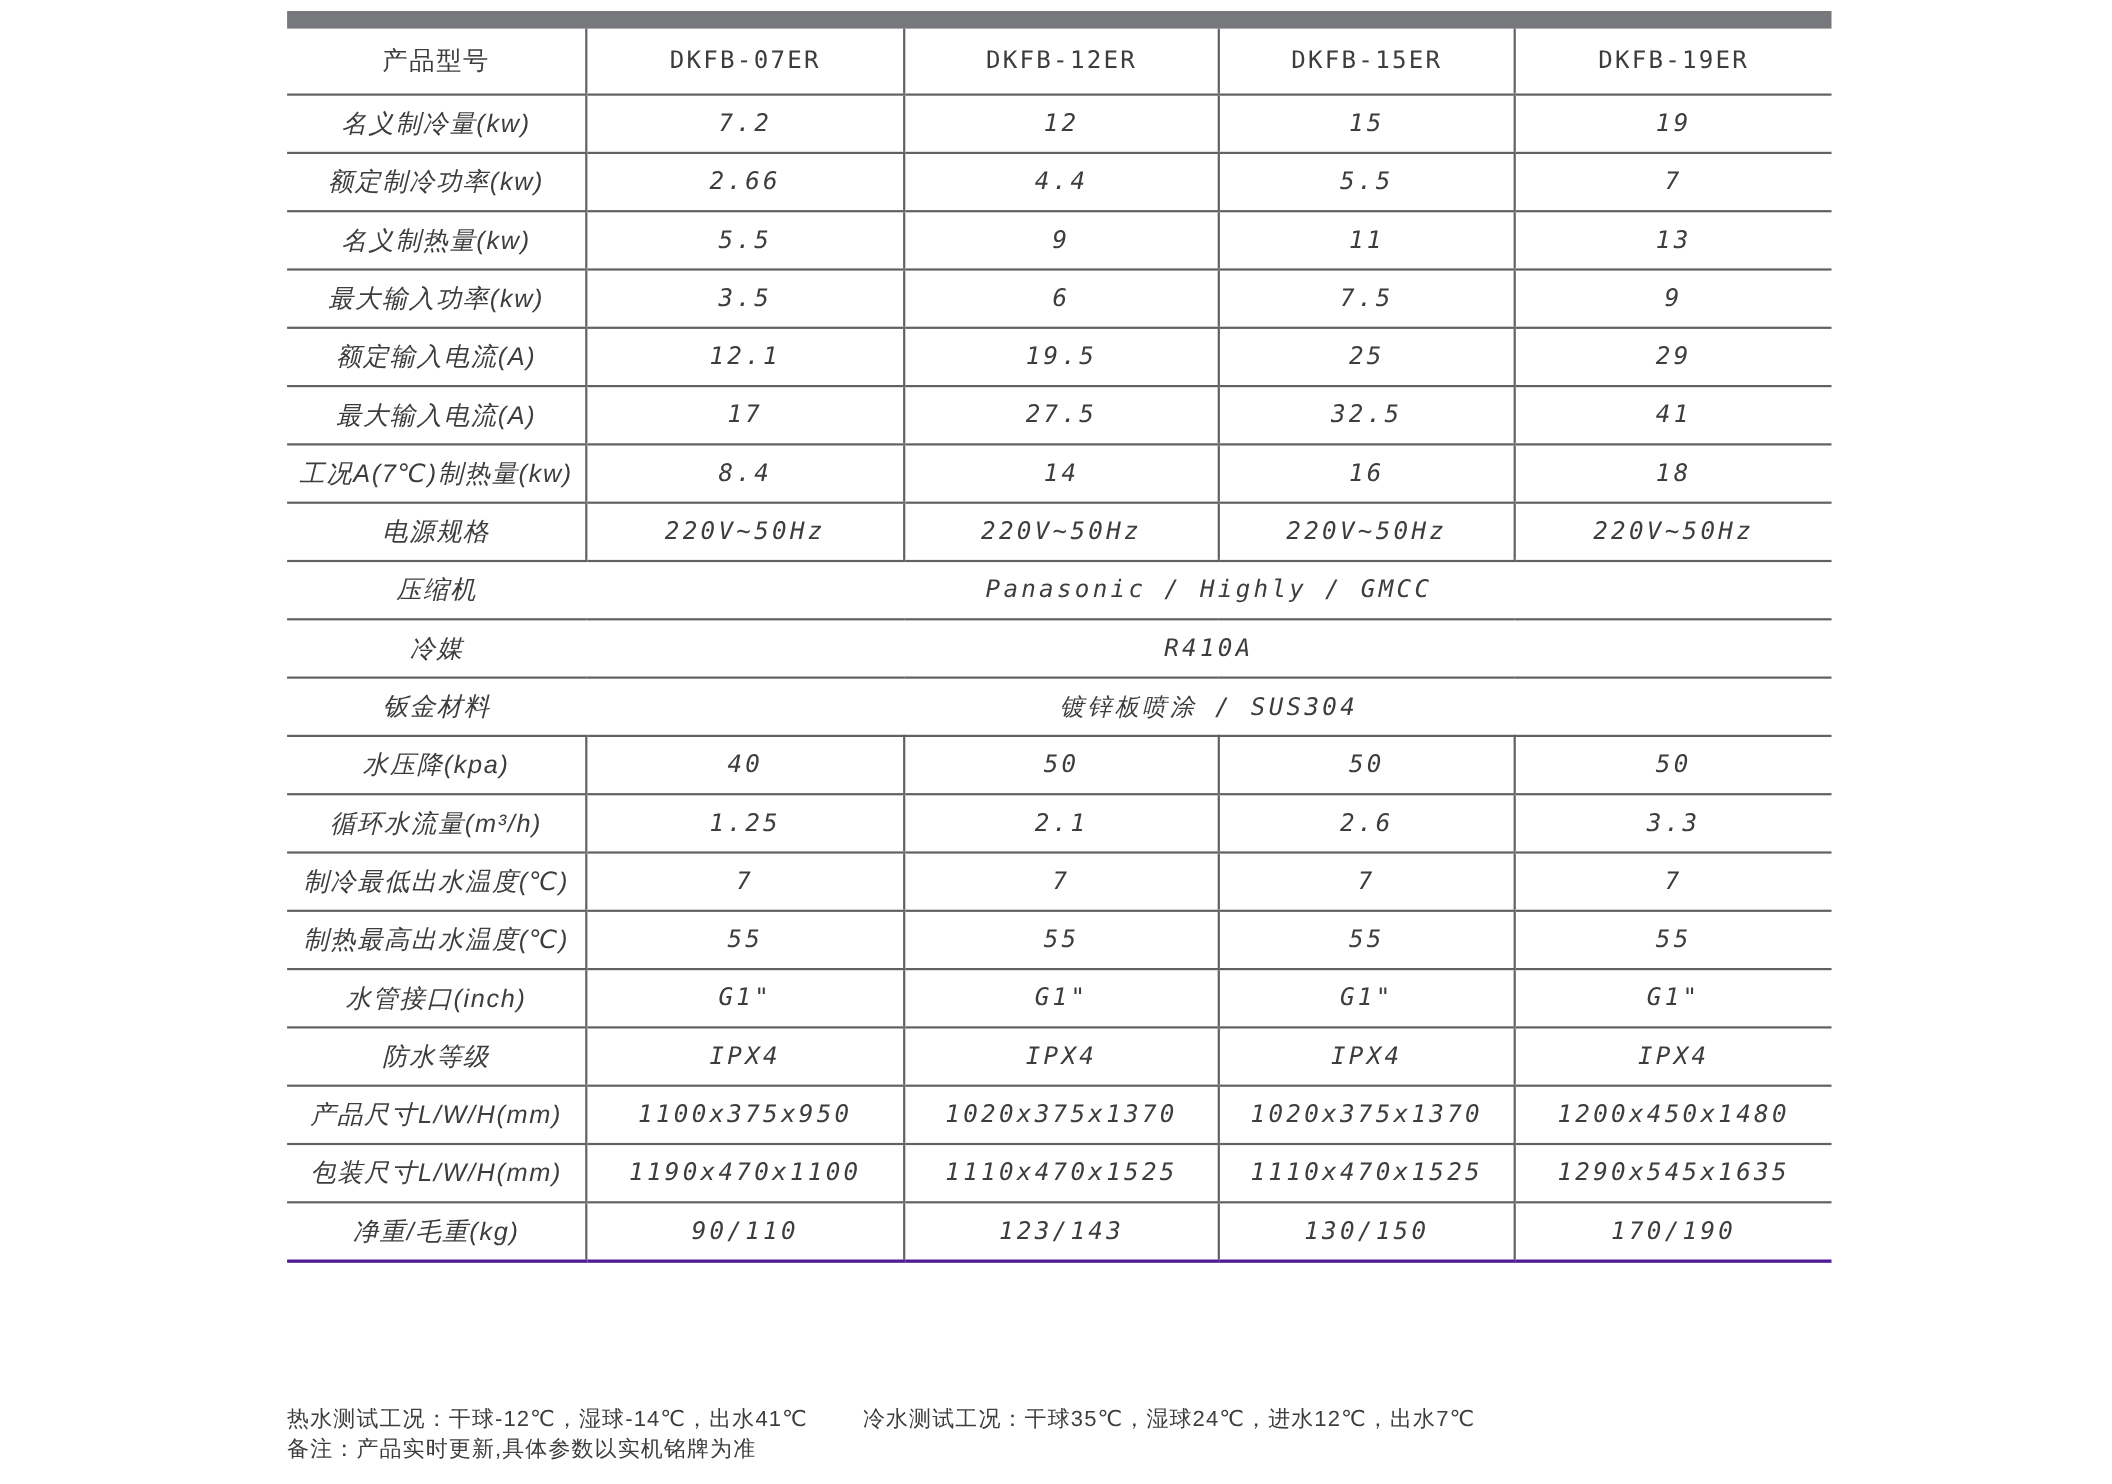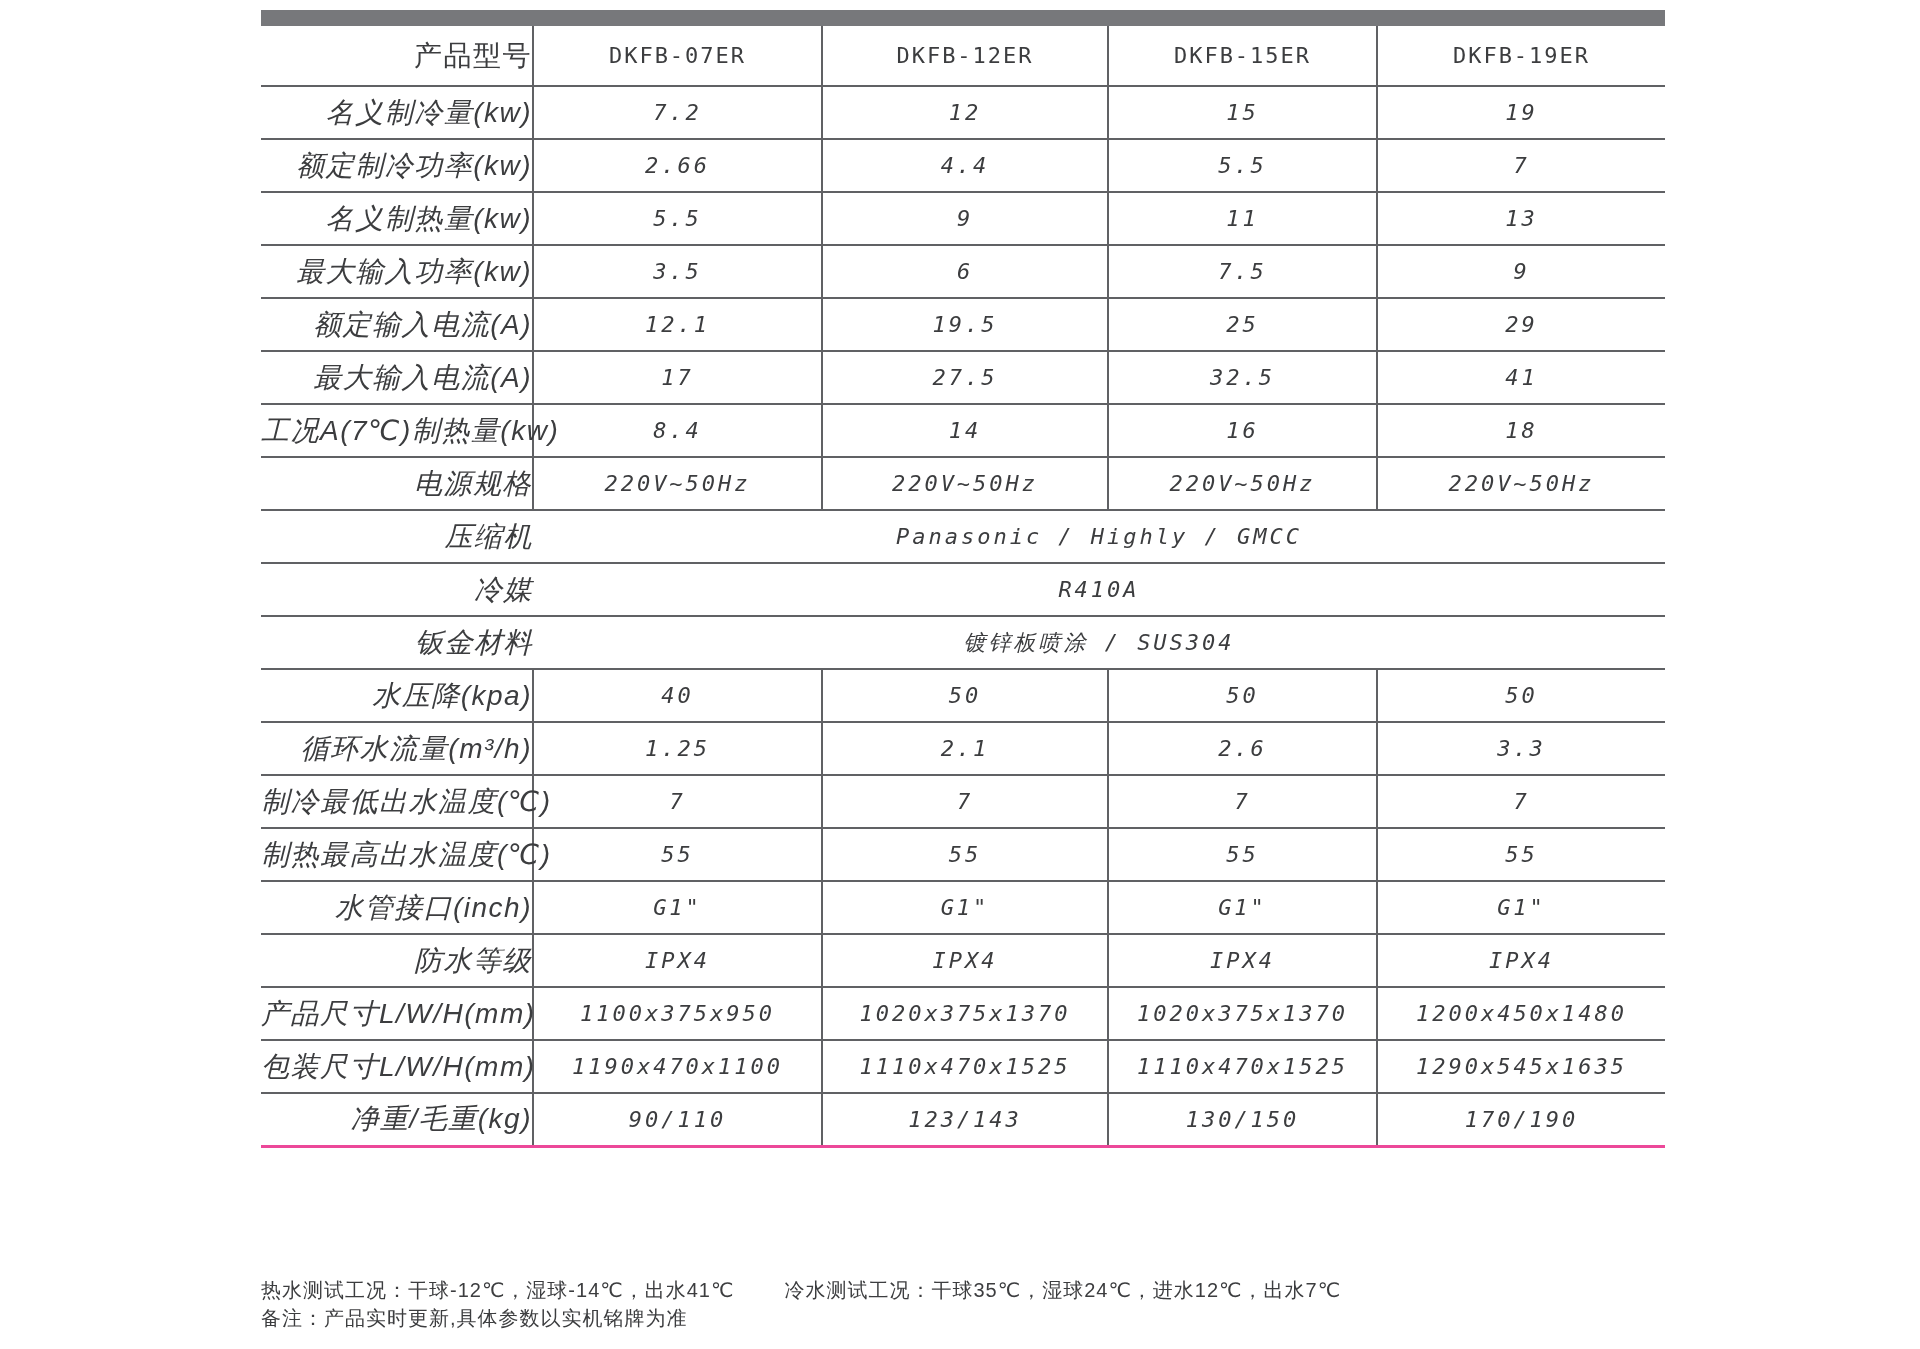"产品型号" .lbl { font-size: 28px -> 23px; text-align: right -> center }
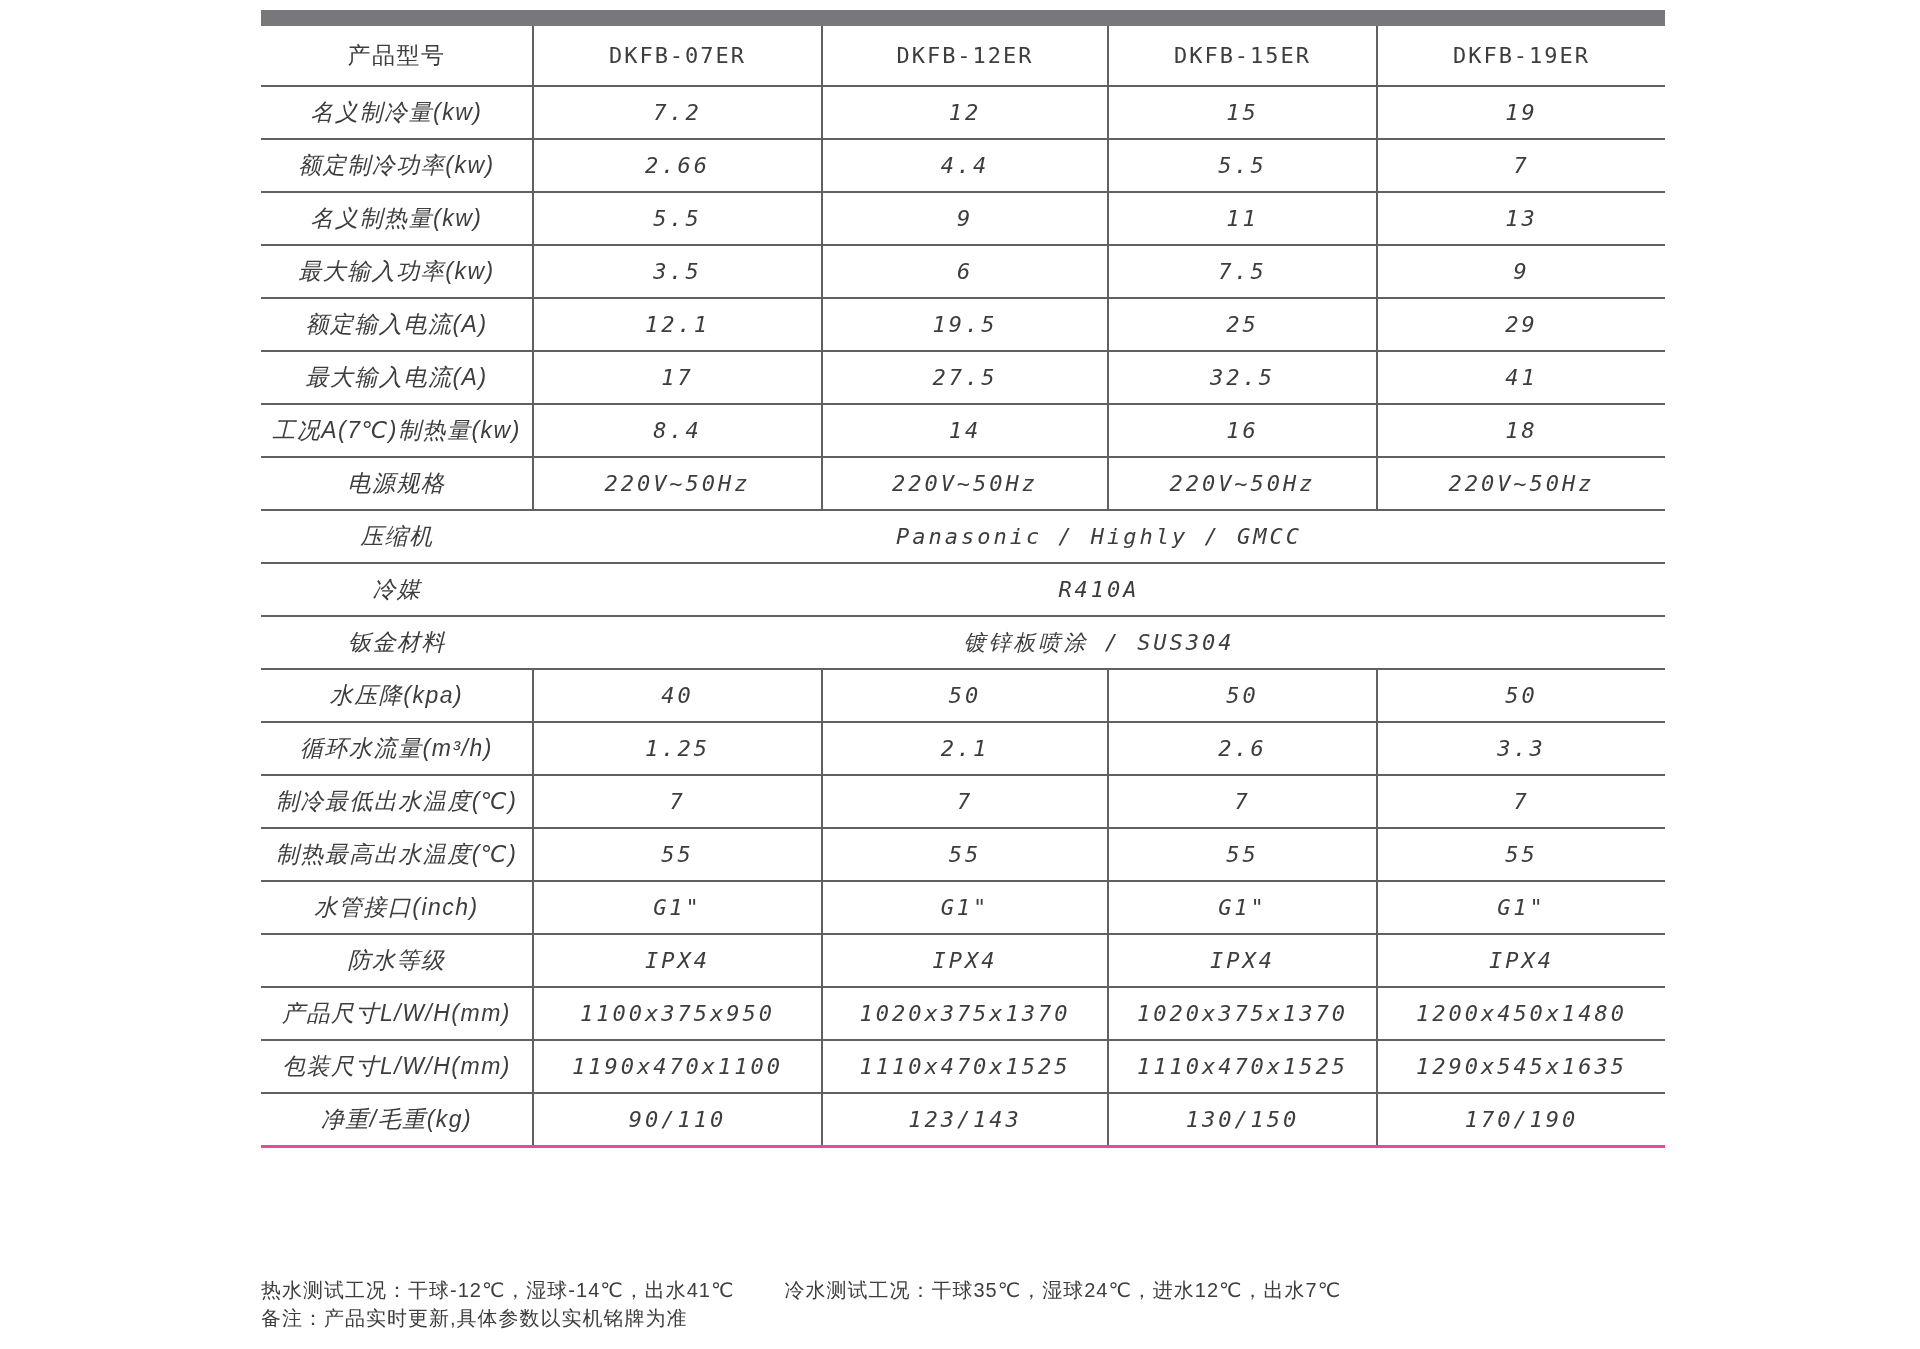"净重/毛重(kg)" tr.last td { border-bottom: 3px solid #ec4899 -> 3px solid #4c1d95 }
